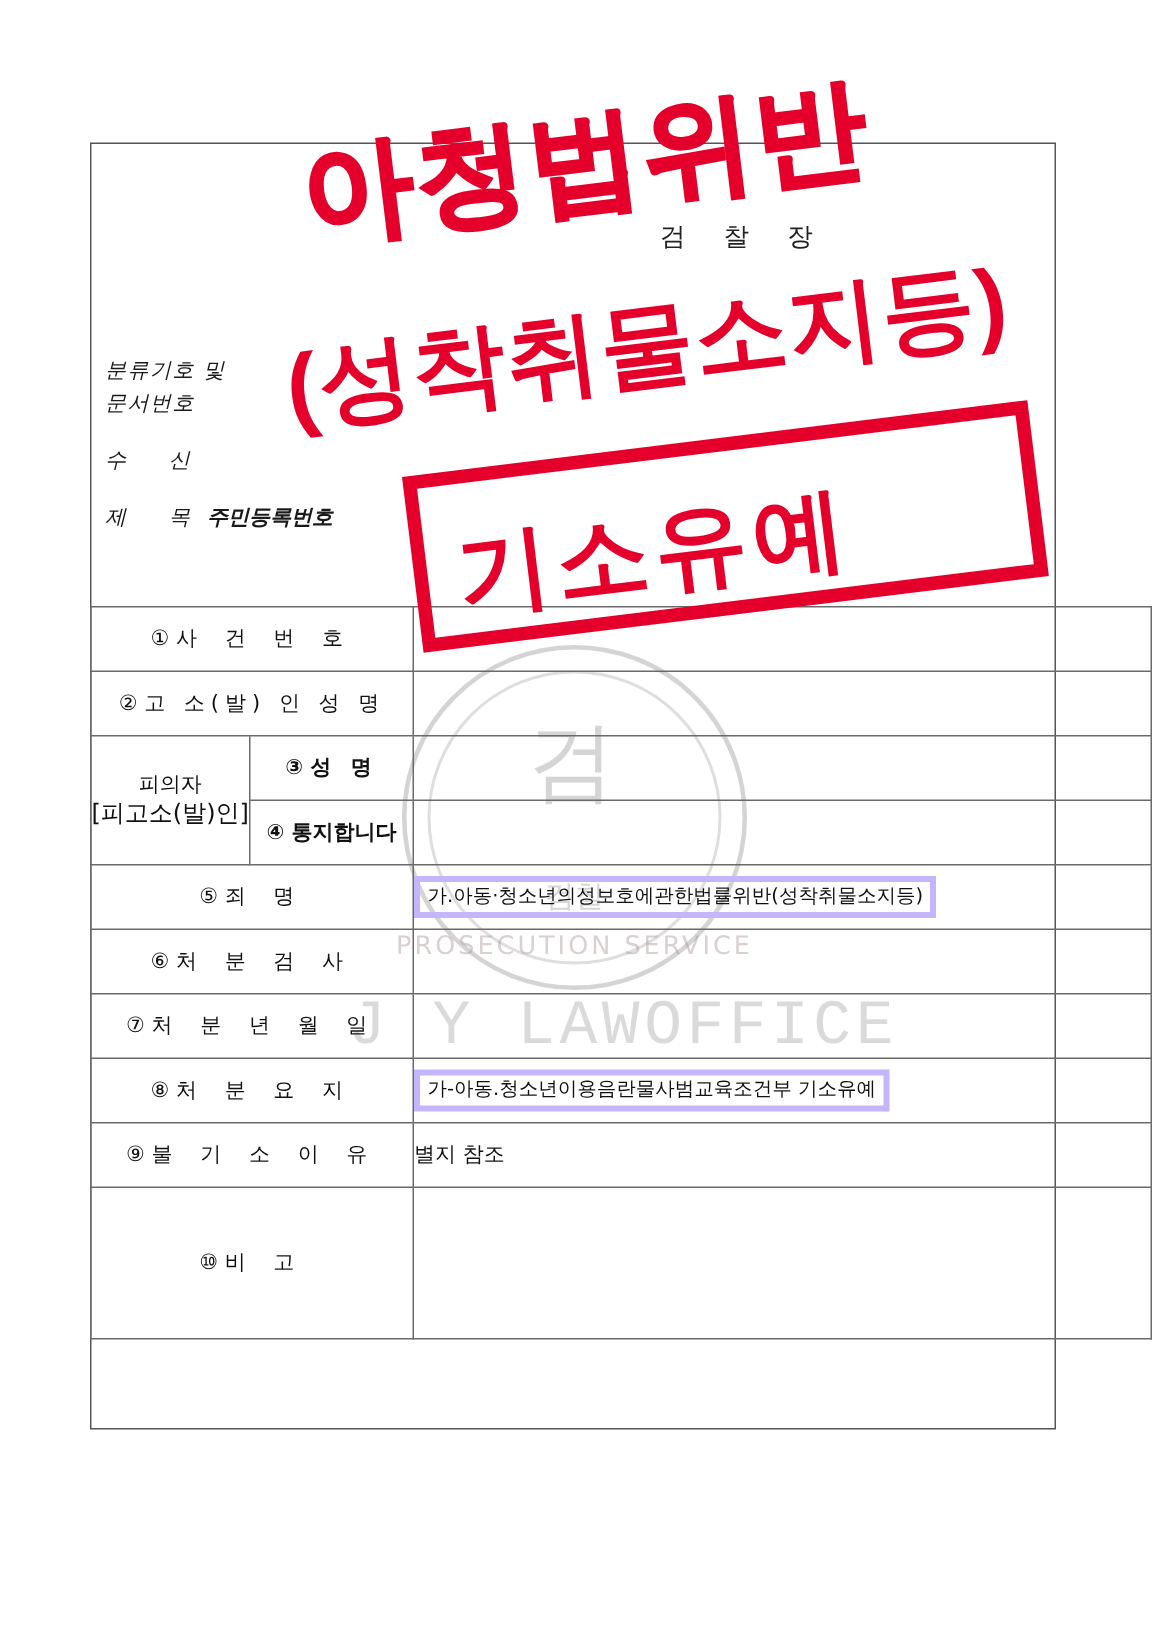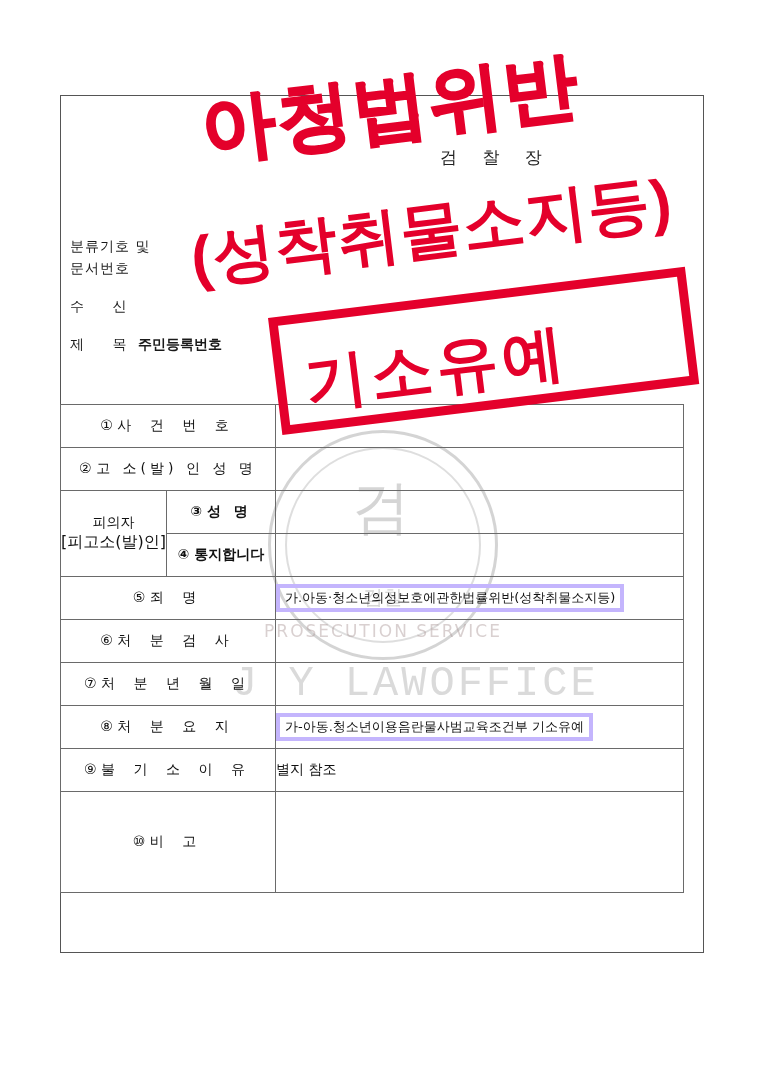"분류기호 및" .field-label { font-style: none -> italic }
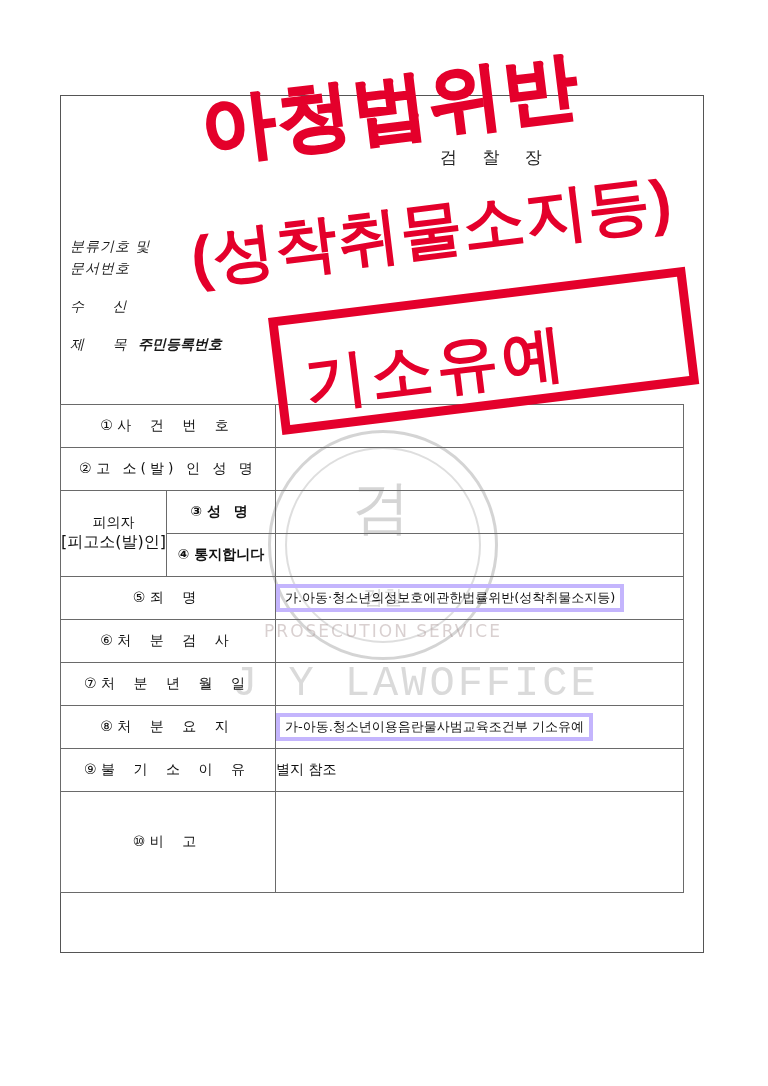"① 사 건 번 호" table.form { width: 624px -> 708px }
